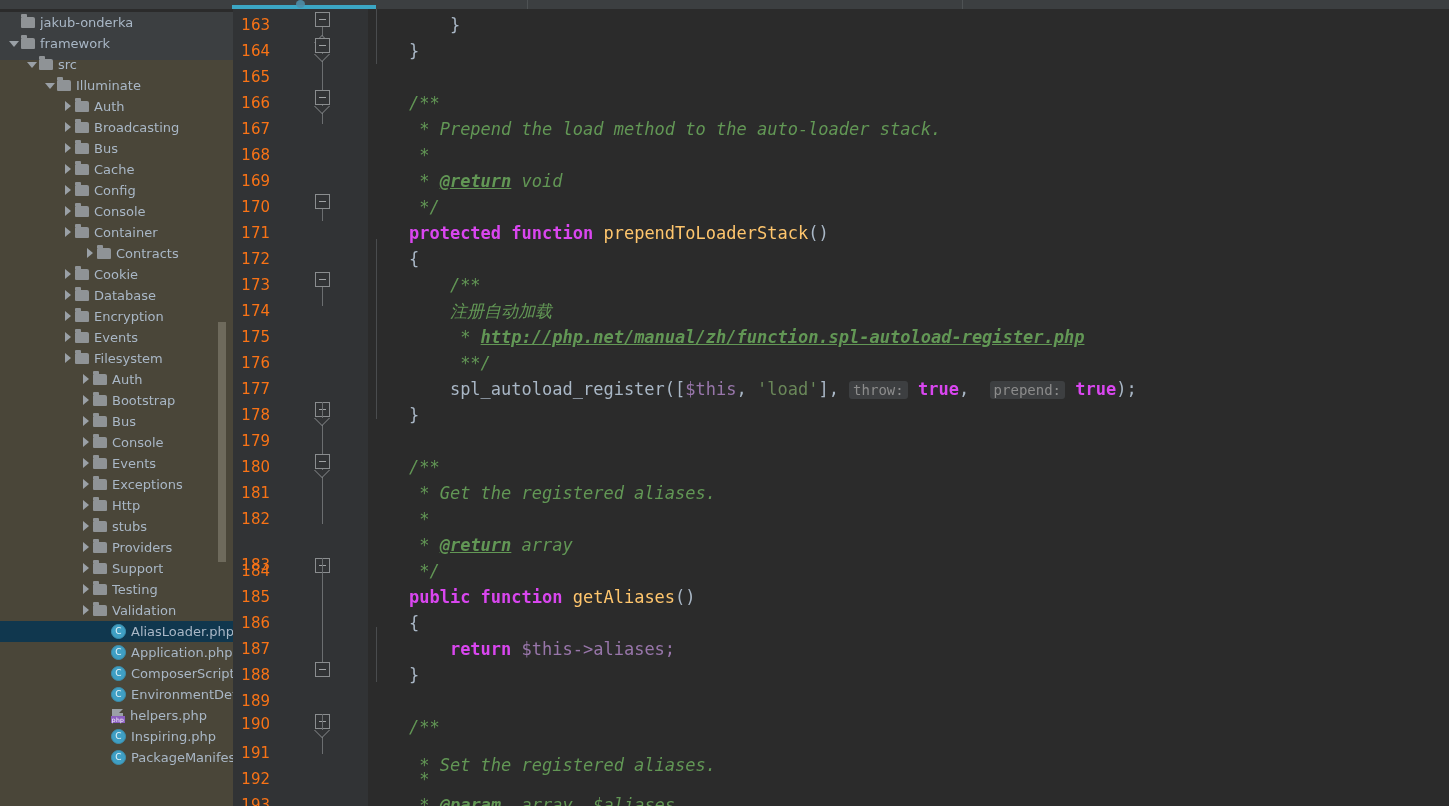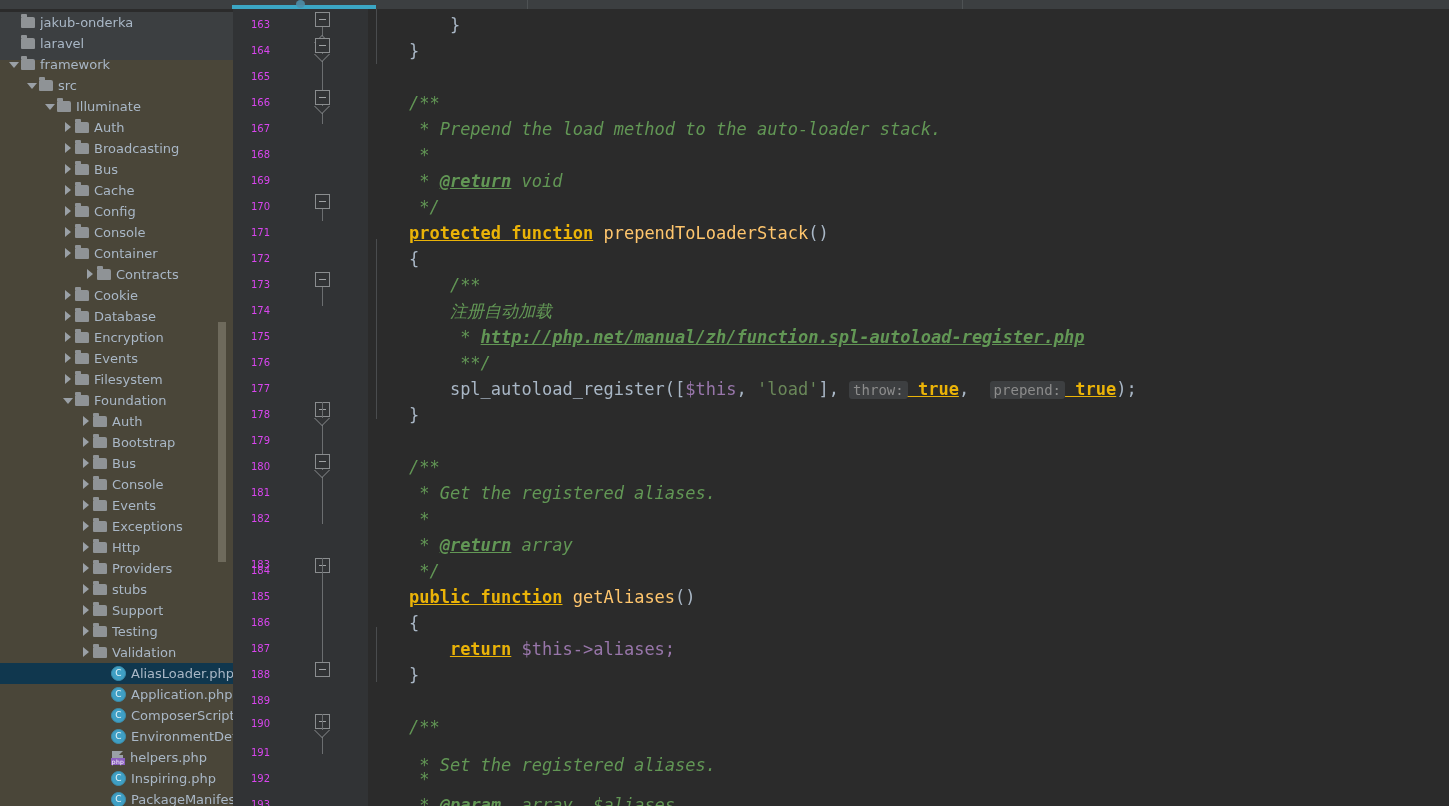"163" .gnum { color: #d946ef -> #f97316; font-size: 10px -> 15px }
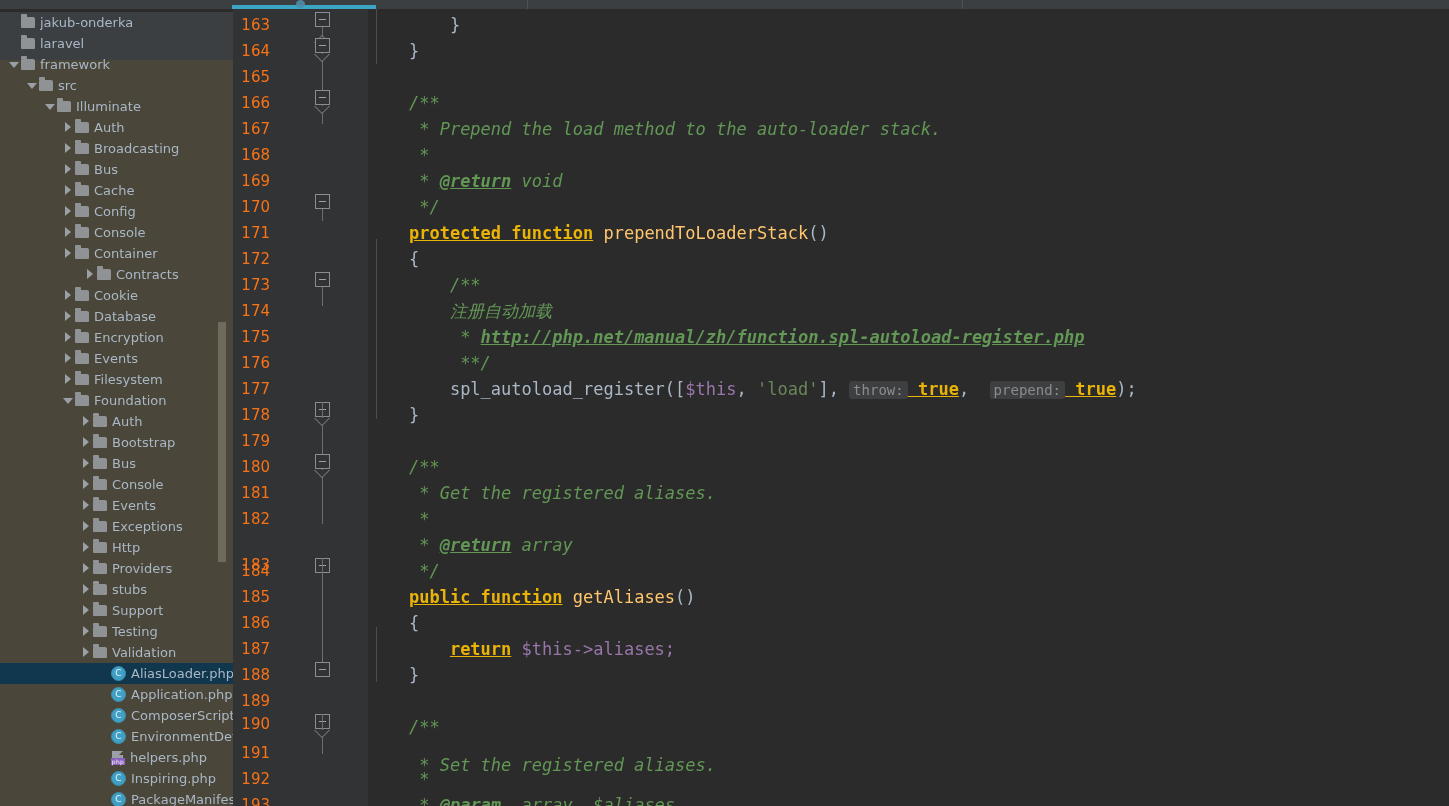"laravel" div.row { html: <div> <span></span> <span></span> <span>laravel</span> </div> -> none }
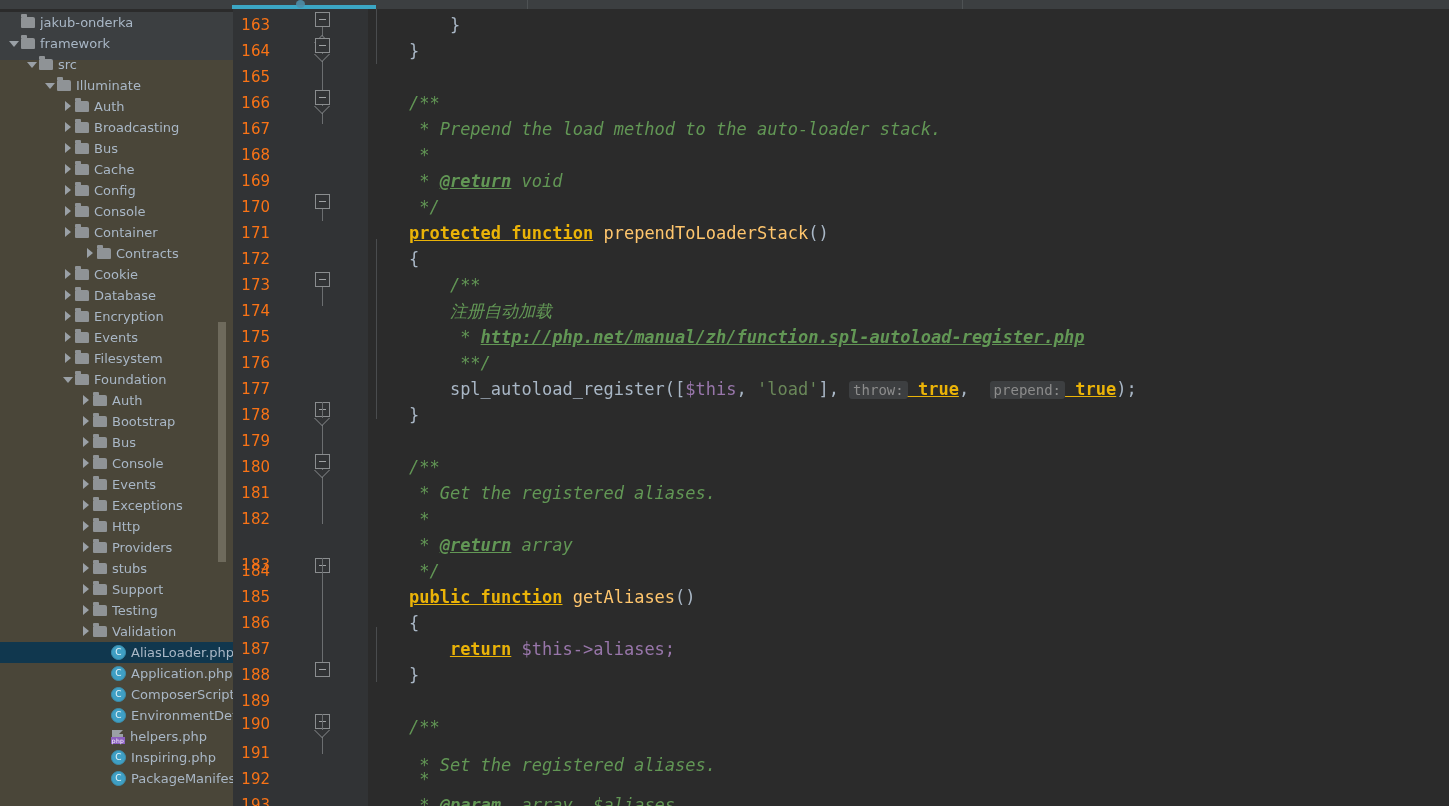"protected function" .t-kw { color: #eab308 -> #d946ef; text-decoration: underline -> none }
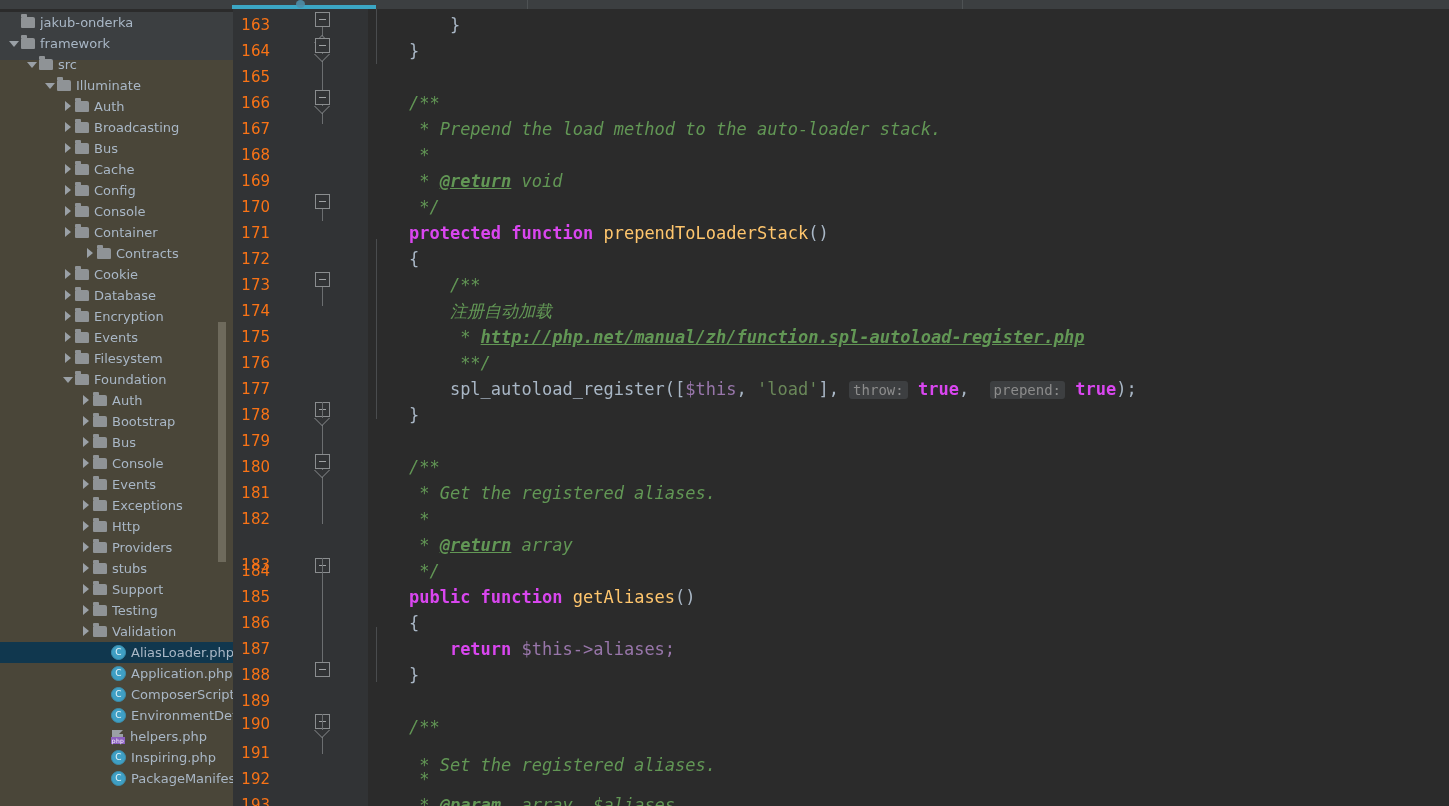"Foundation" div.row { html: <div> <span></span> <span></span> <span>Foundation</span> </div> -> none }
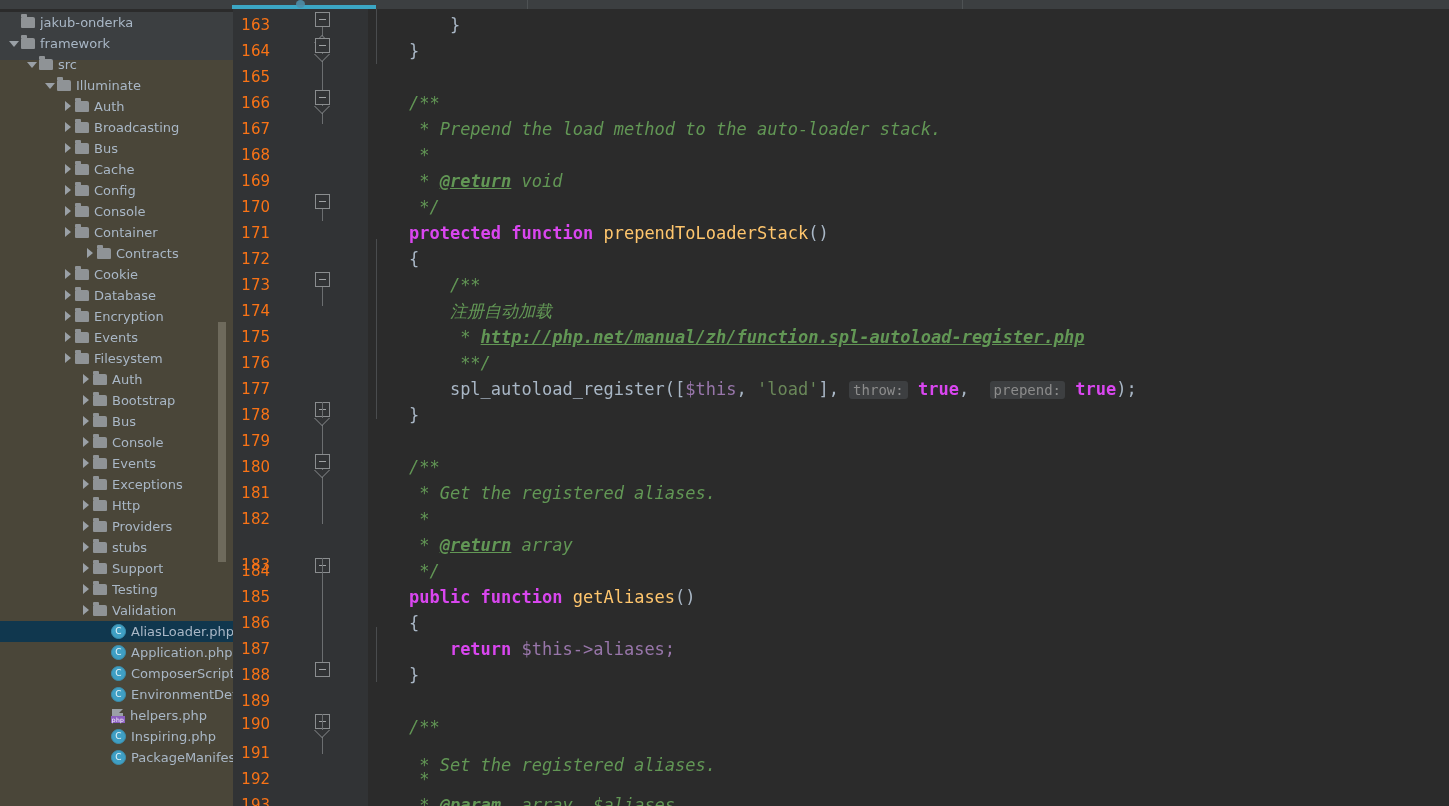"Providers" div.row { order: before "stubs" -> after "stubs" }
